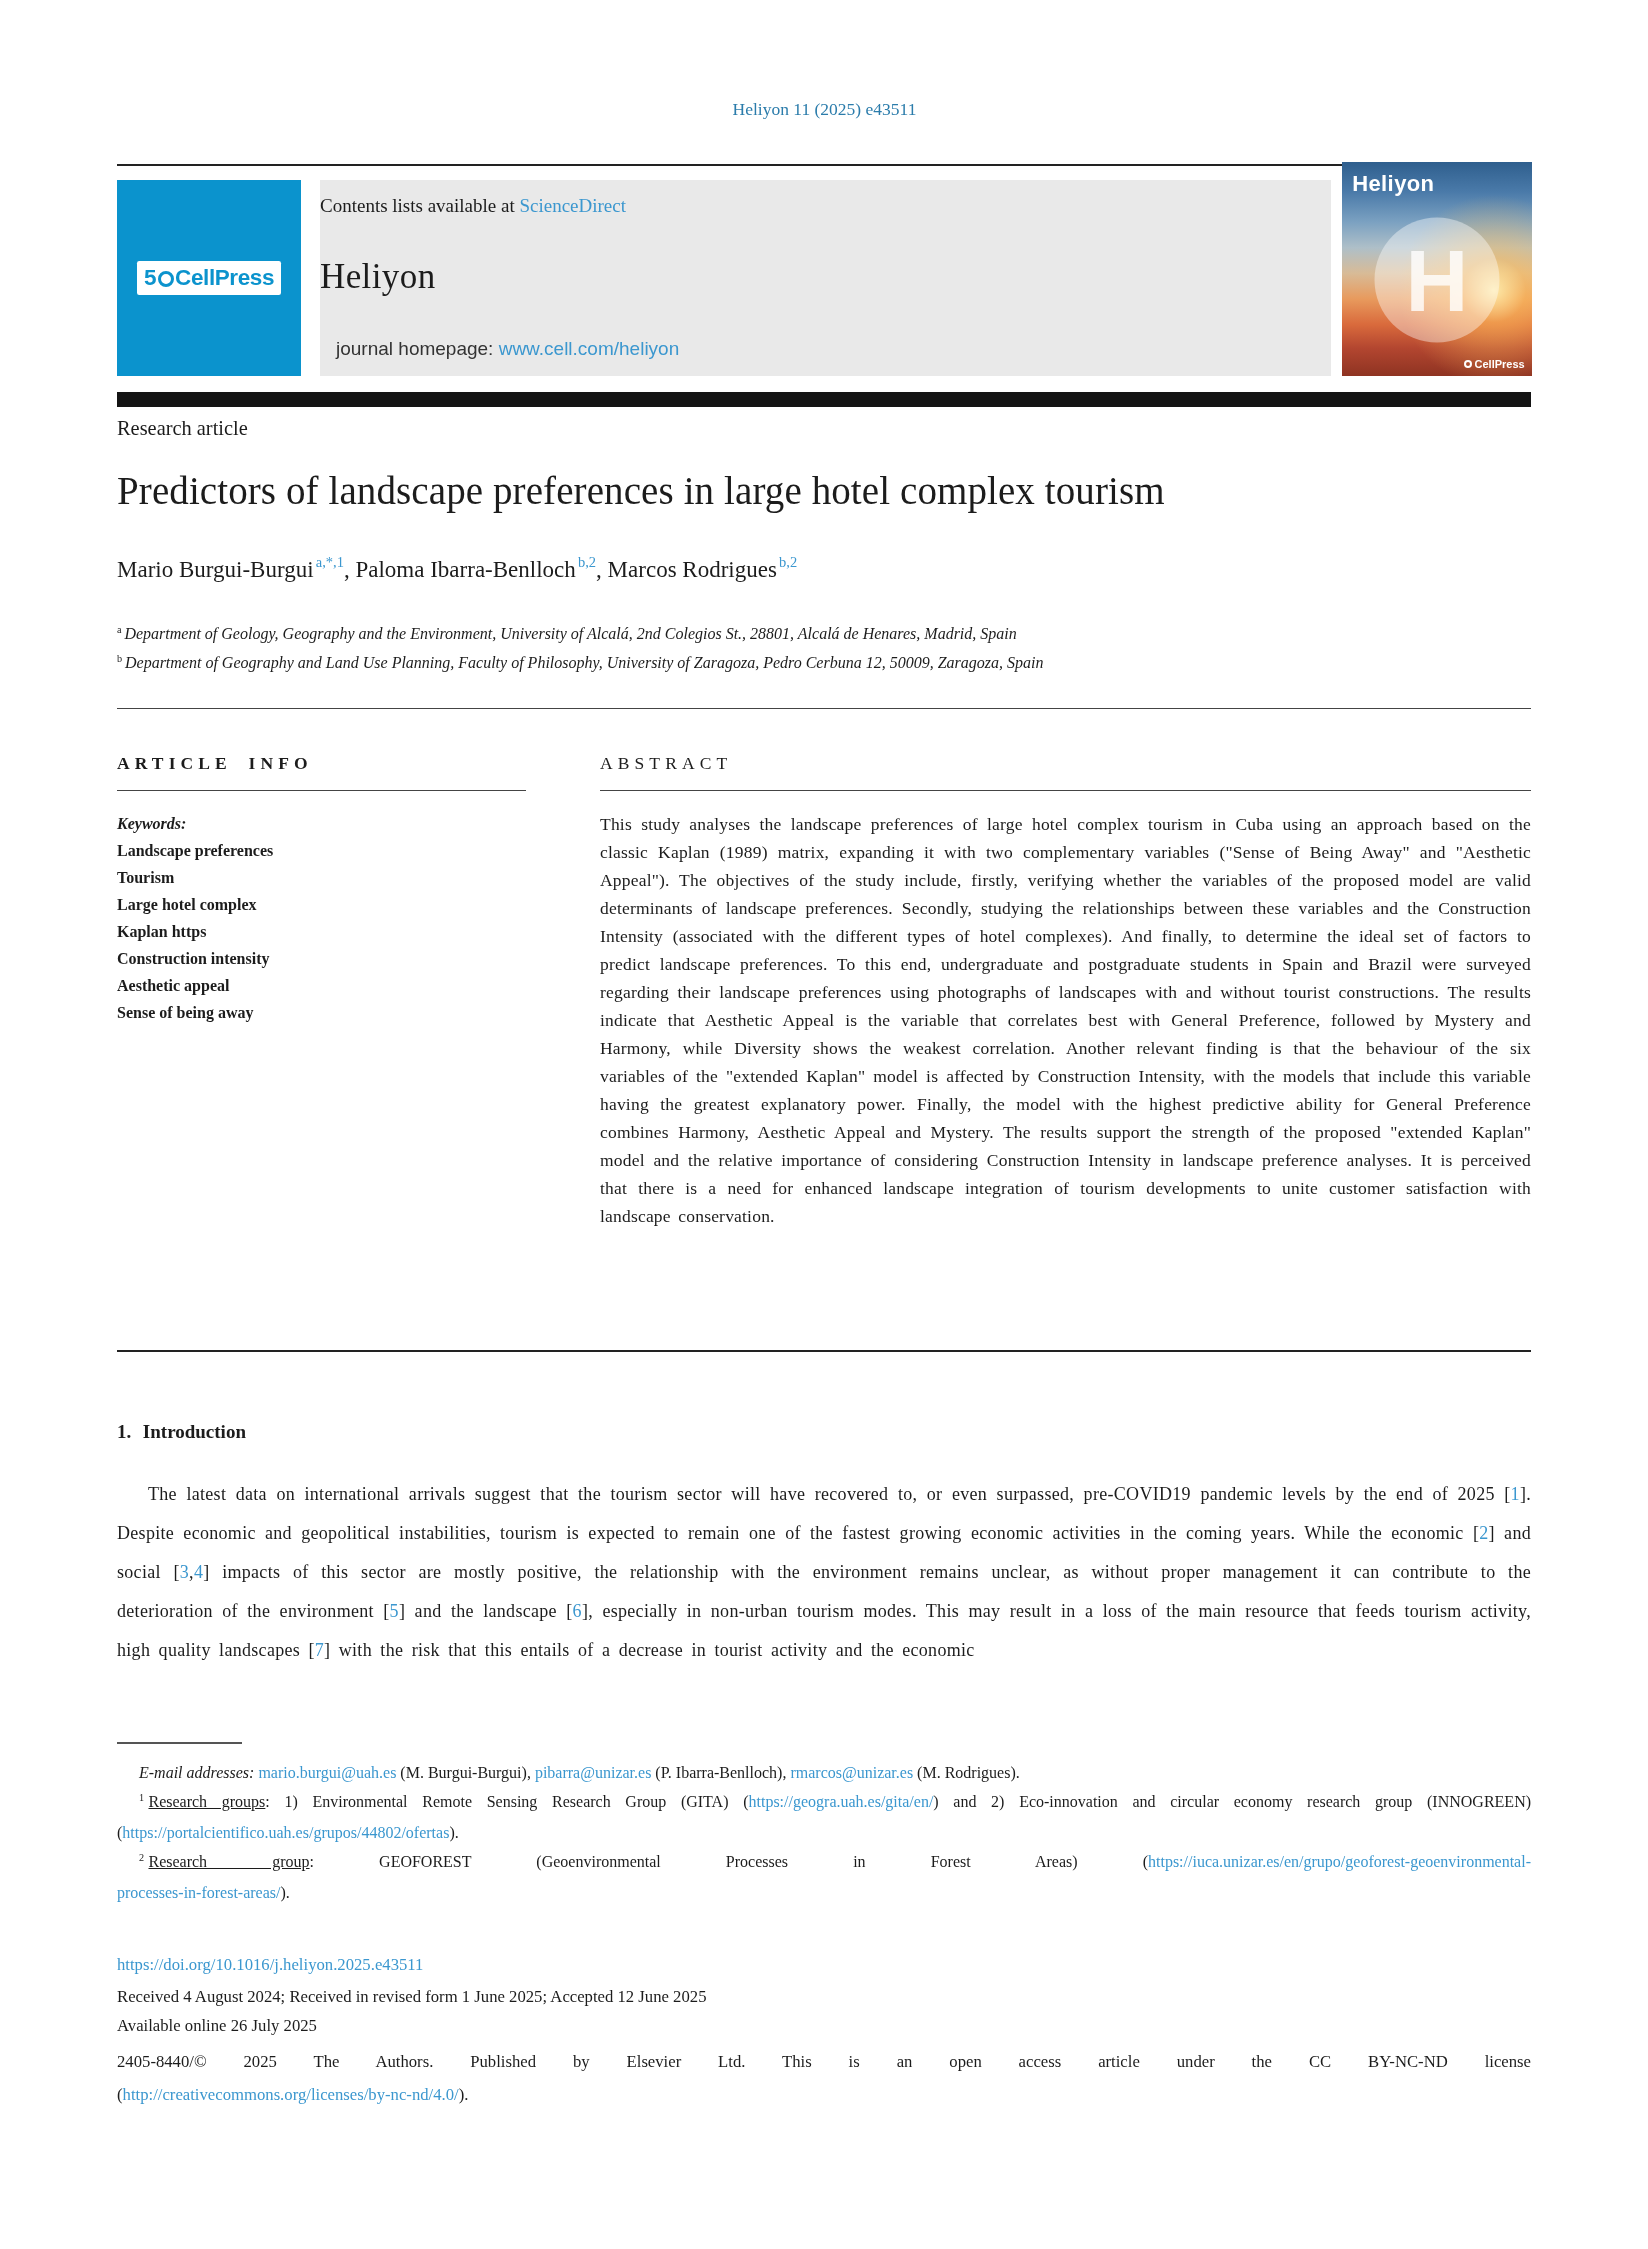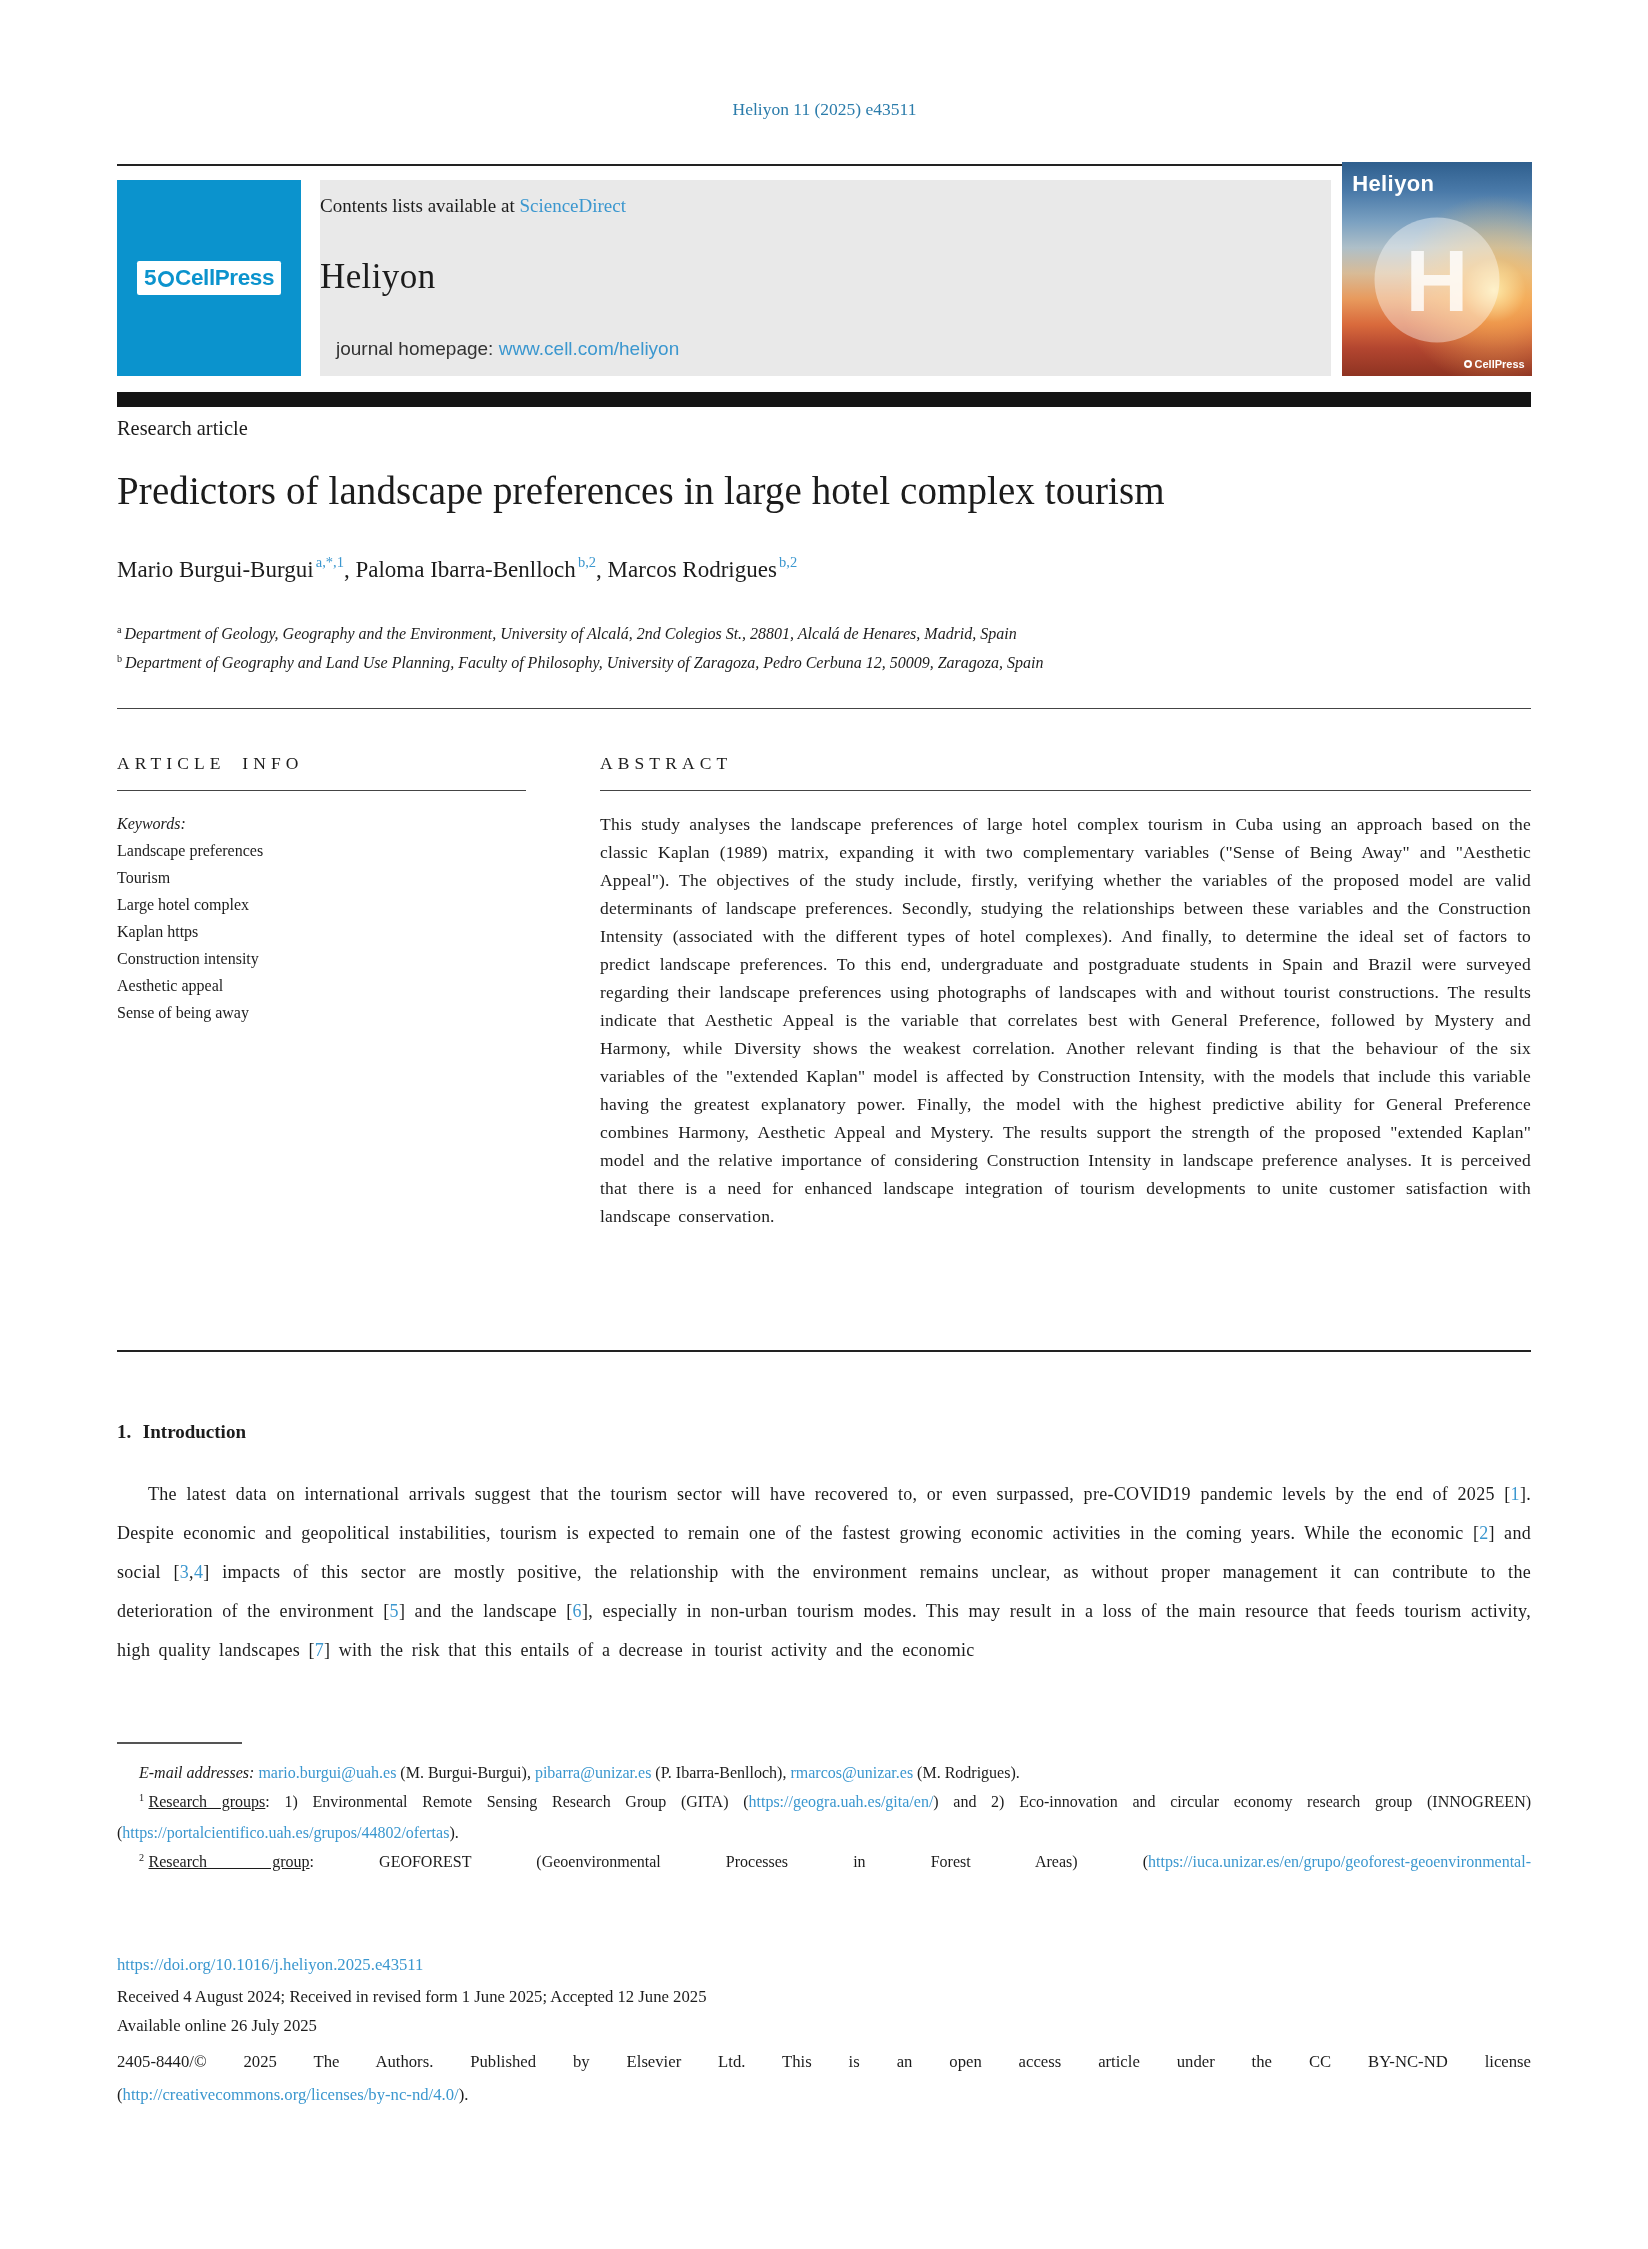"ARTICLE INFO" .col-info { font-weight: none -> bold }
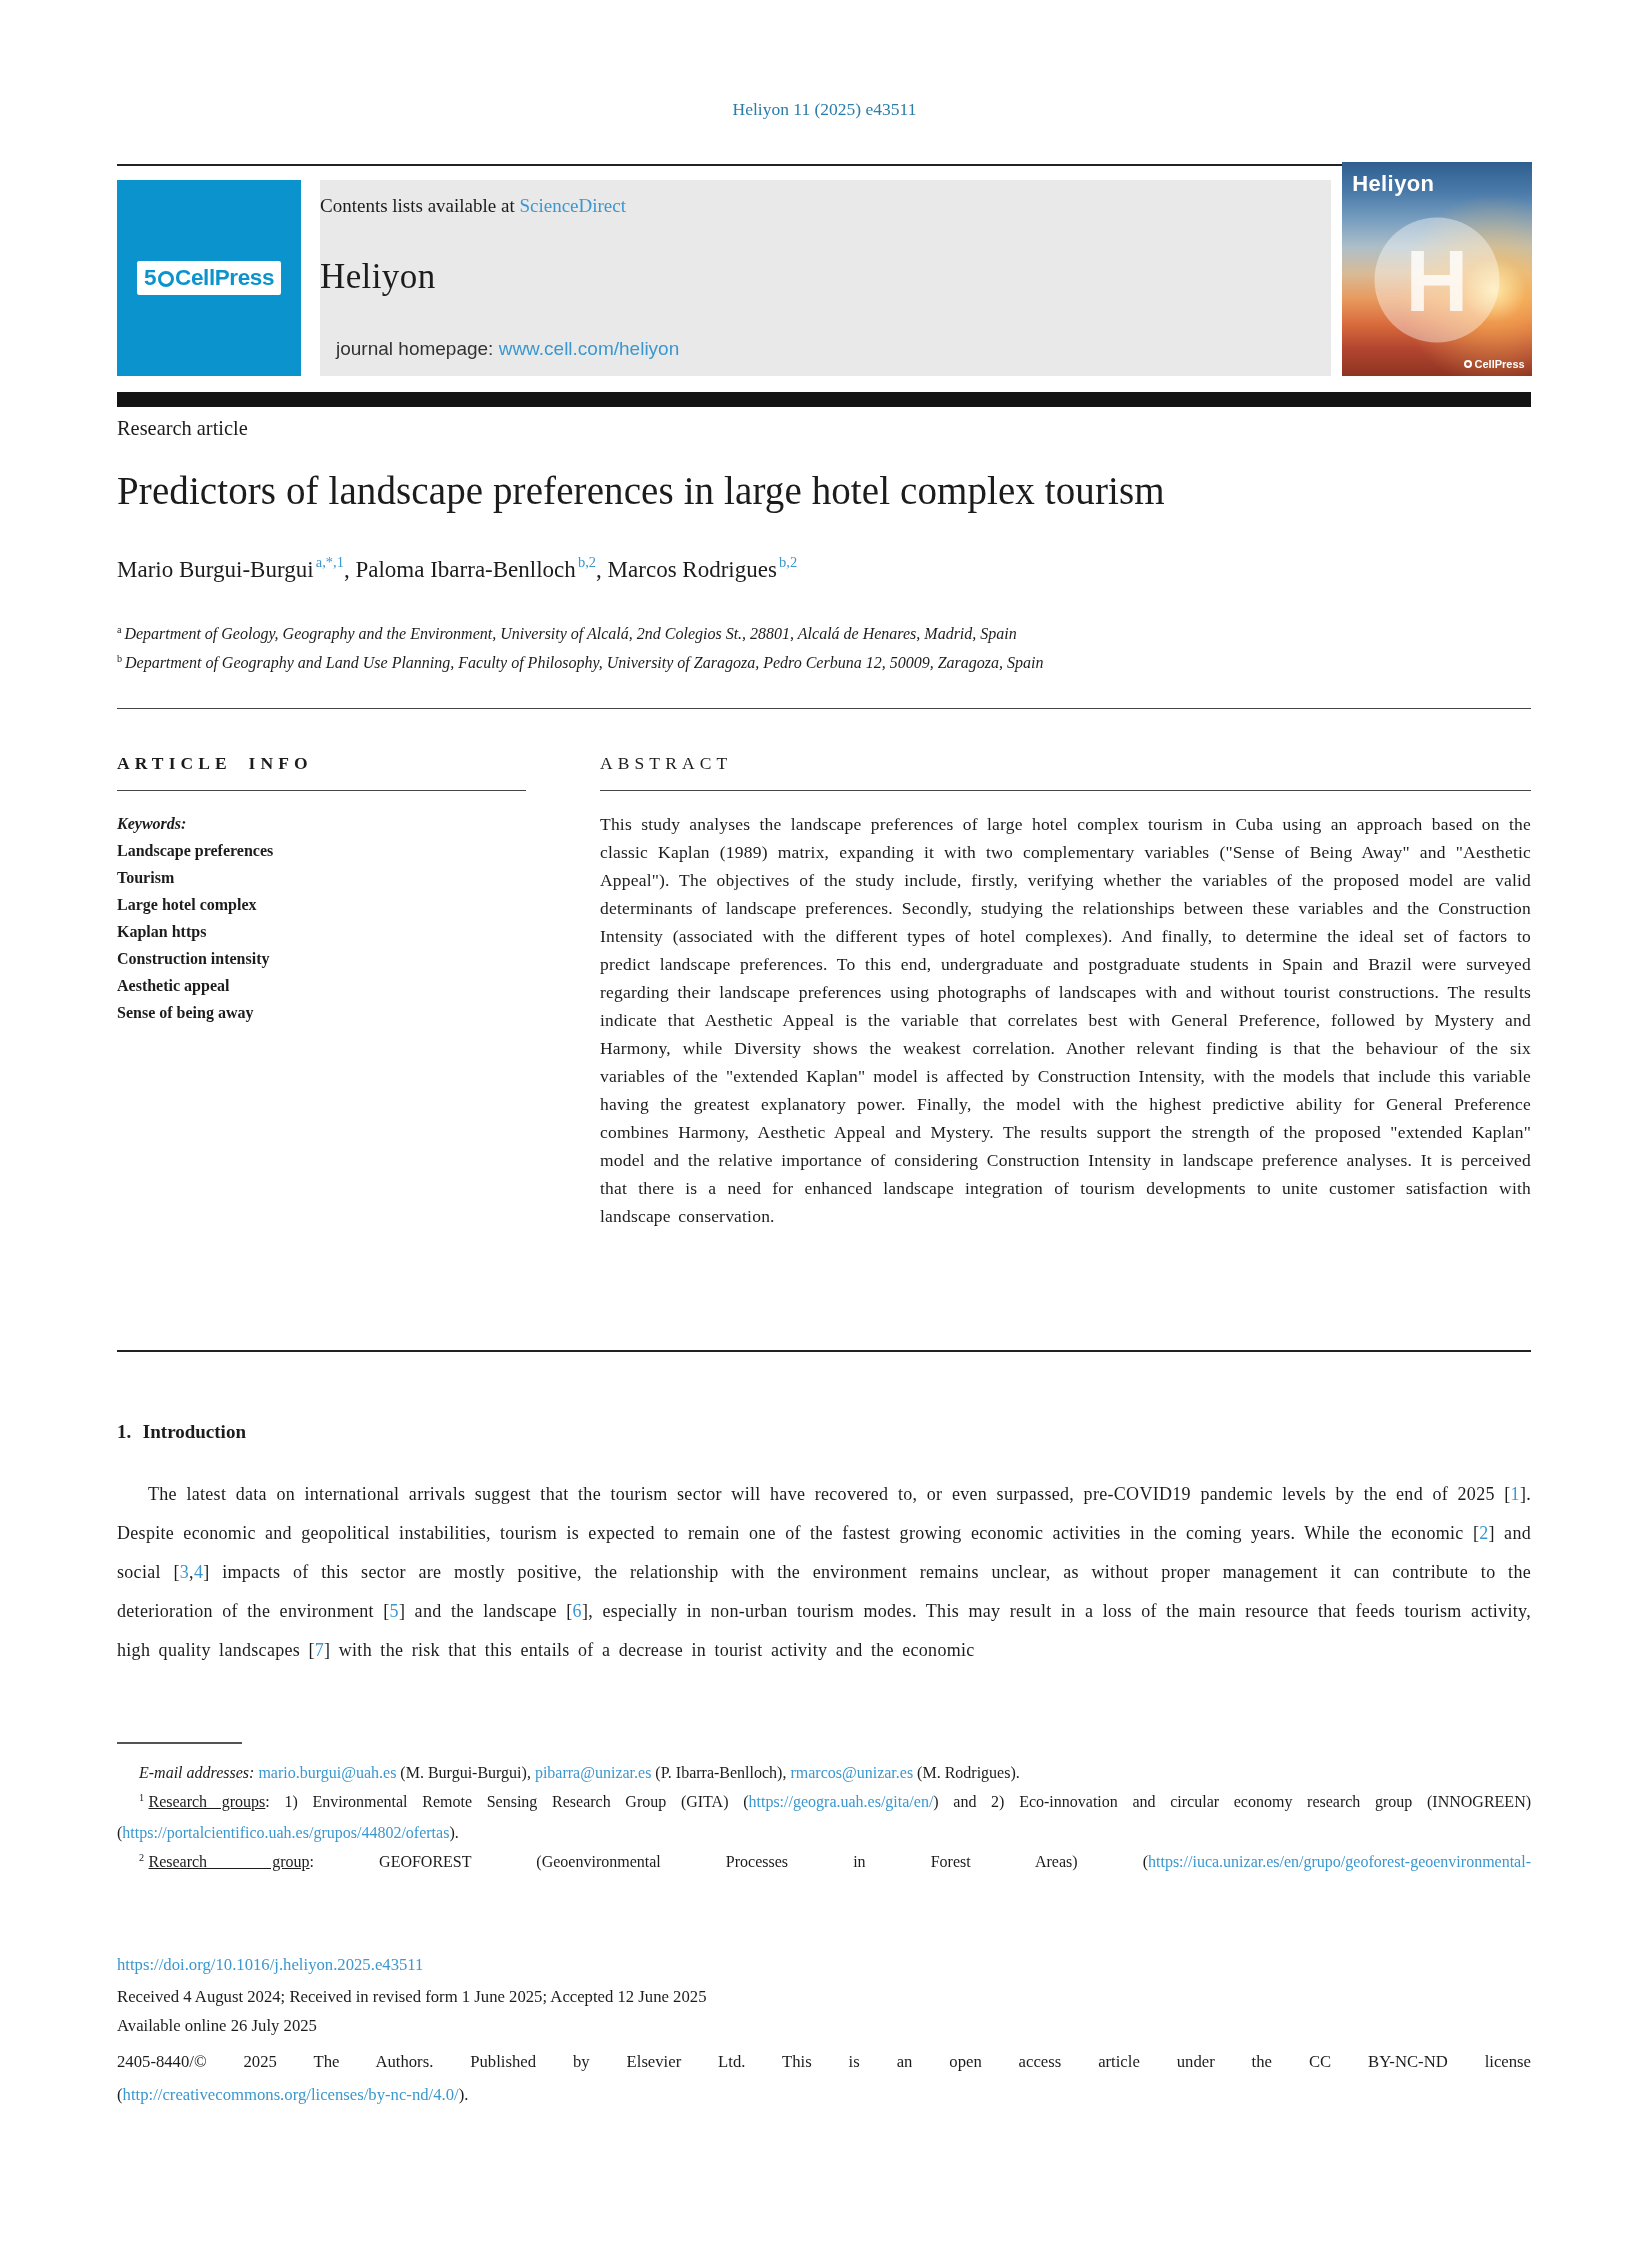"processes-in-forest-areas/)." p { html: none -> <p><span>processes-in-forest-areas/</span><span>).</span></p> }
